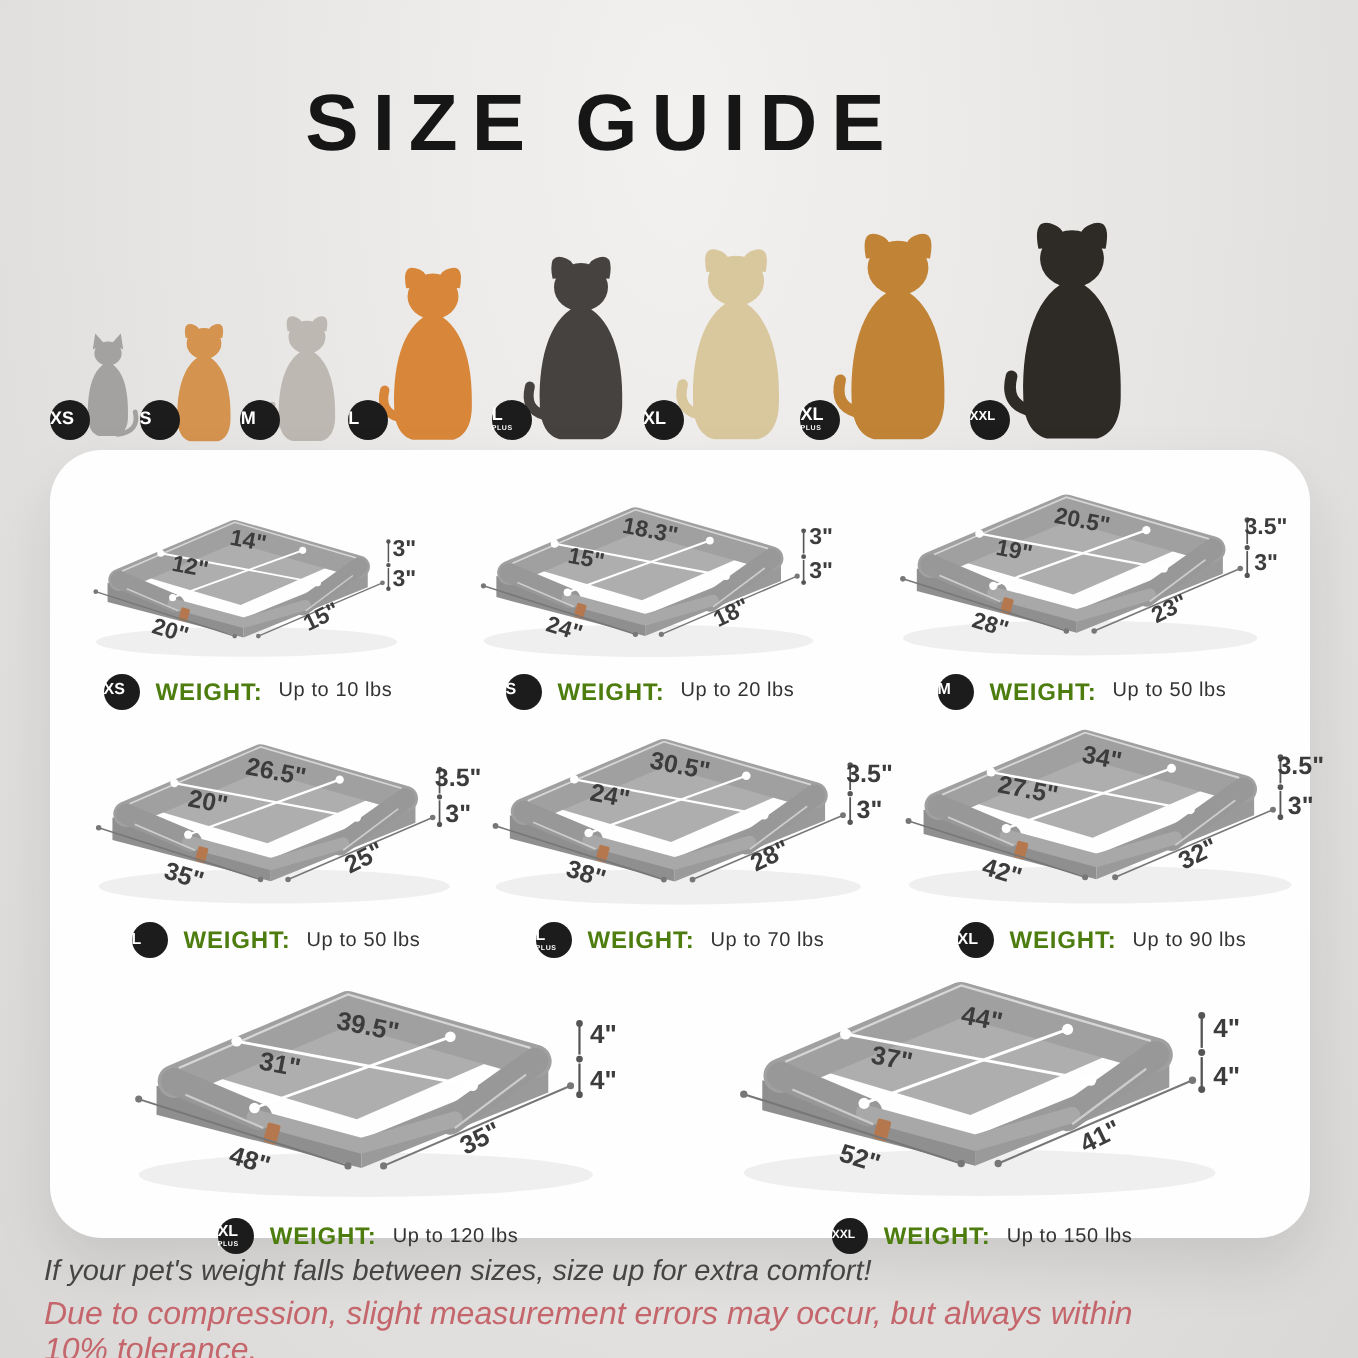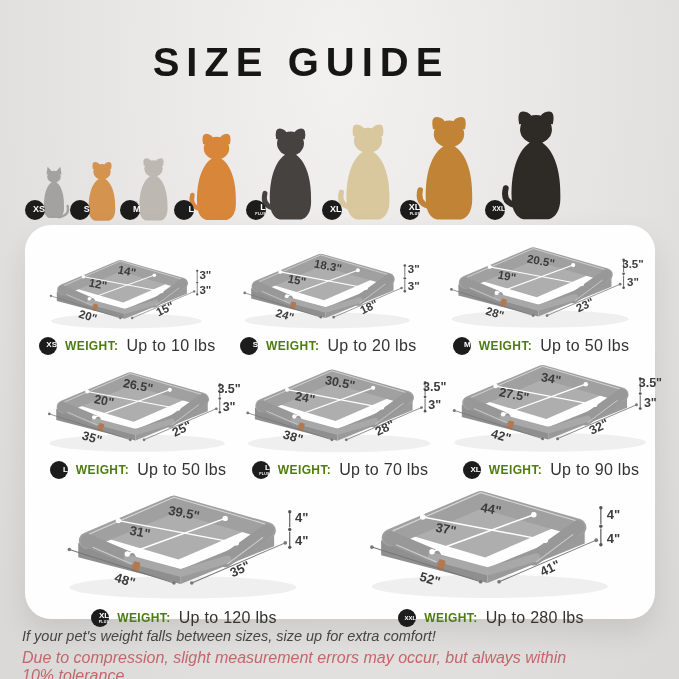"XS" .badge { align-items: flex-end -> flex-start }
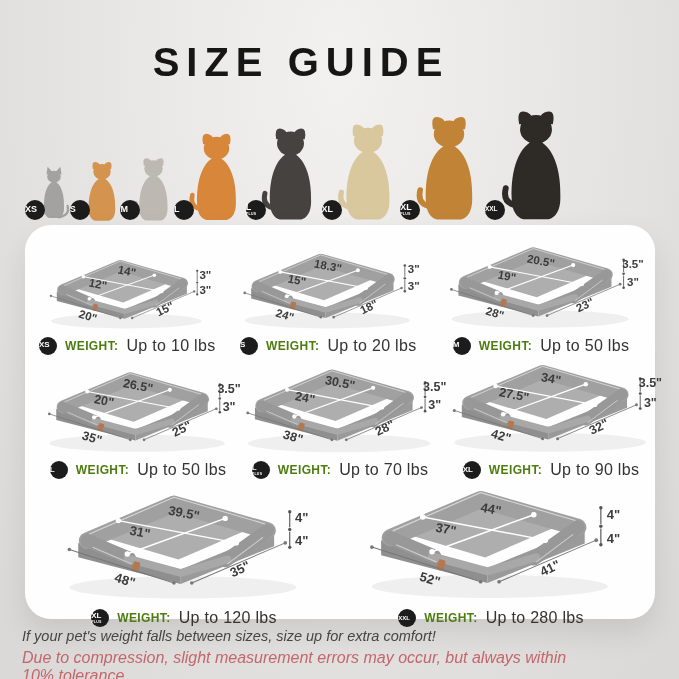"Up to 10 lbs" .w-value { font-size: 16px -> 10px }
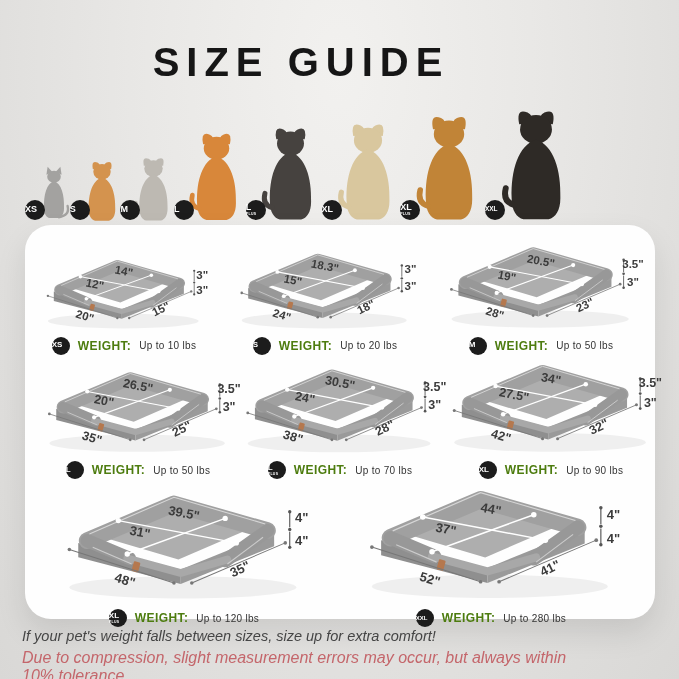"Up to 280 lbs" span.w-value { text: 280 -> 150 }
